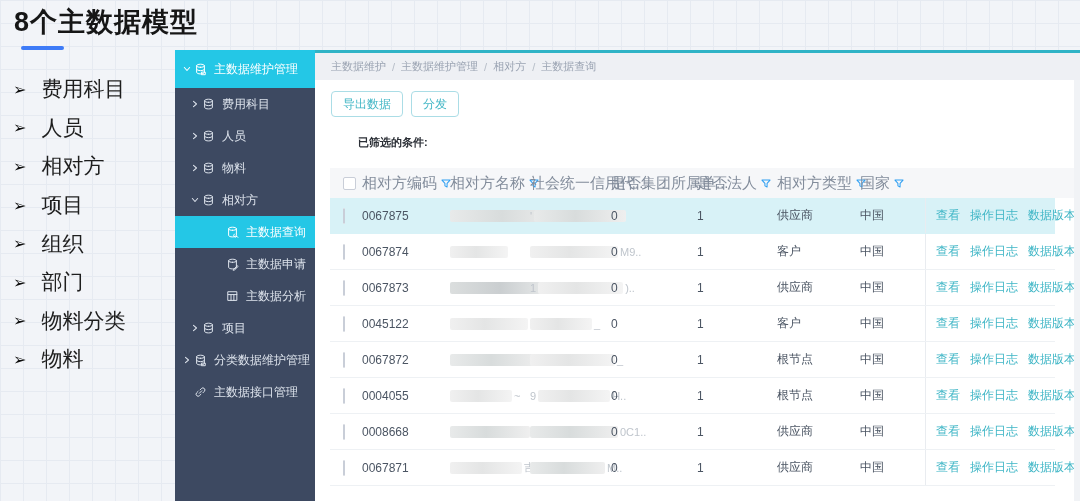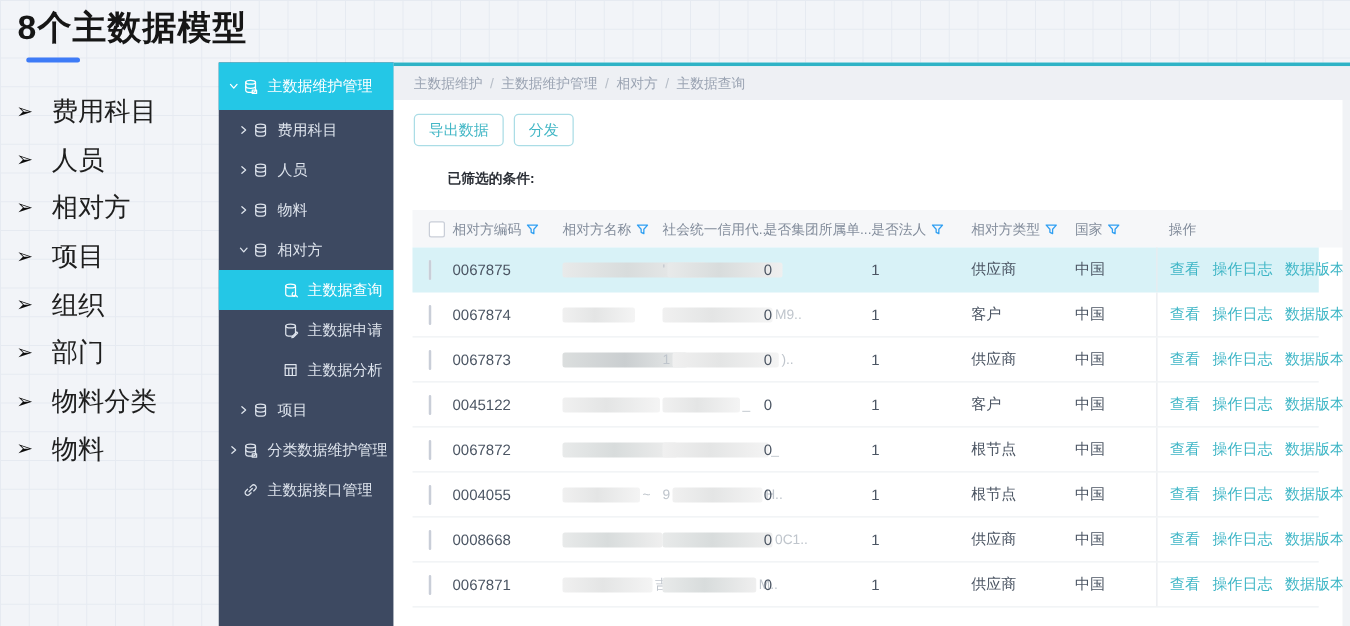"相对方编码" .thead { font-size: 11px -> 15px }
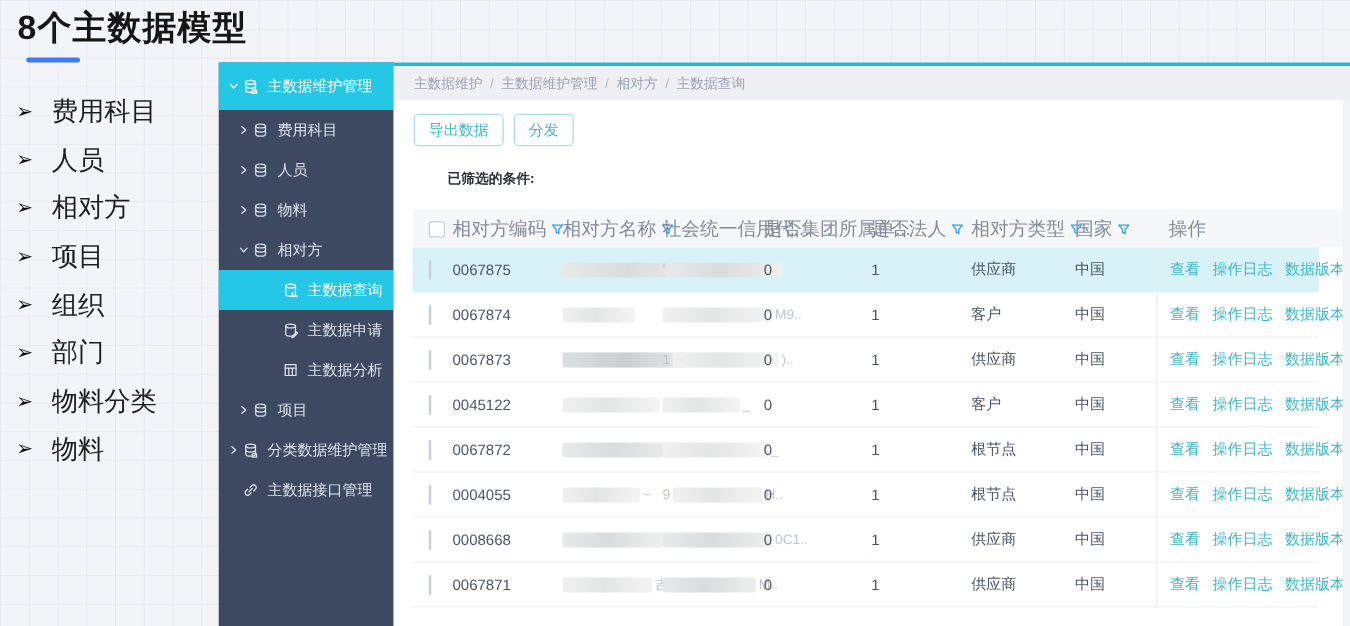"操作" div.th { html: <div> <span>操作</span> </div> -> none }
